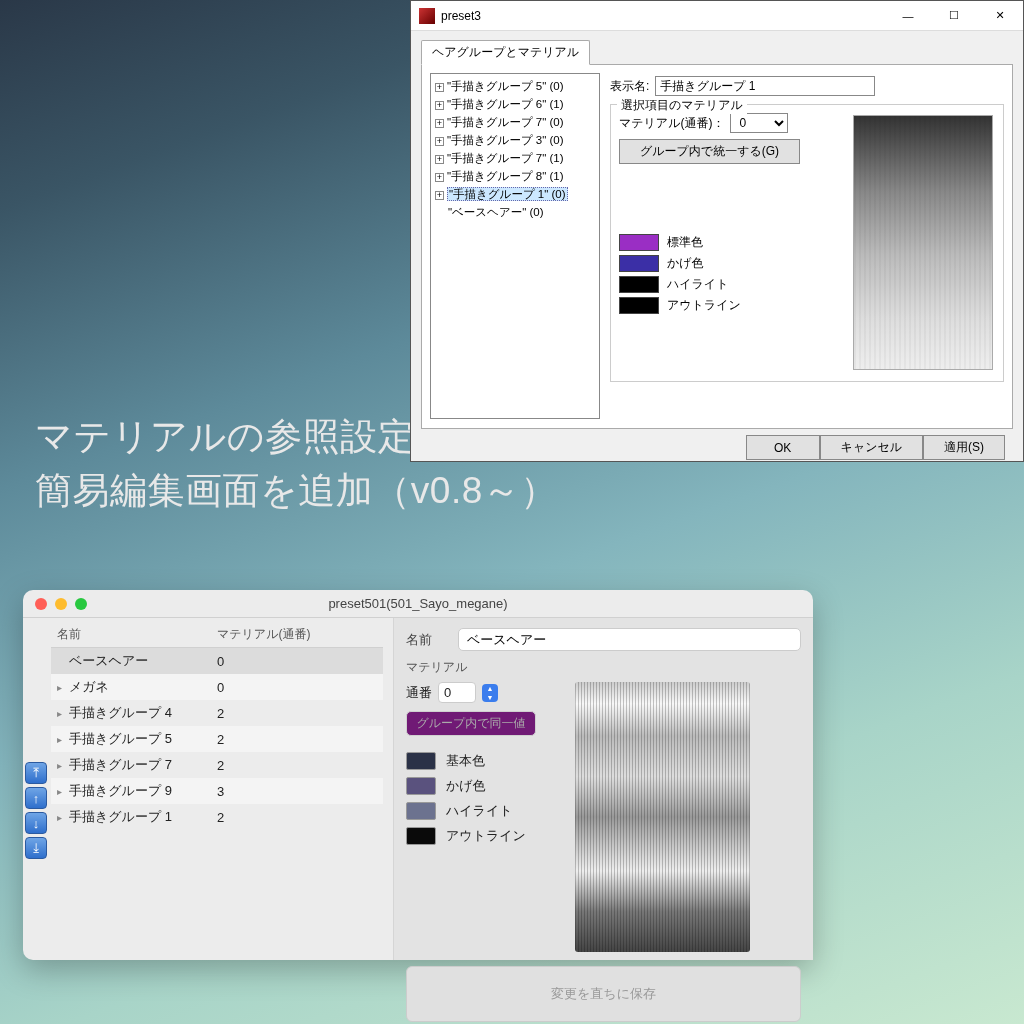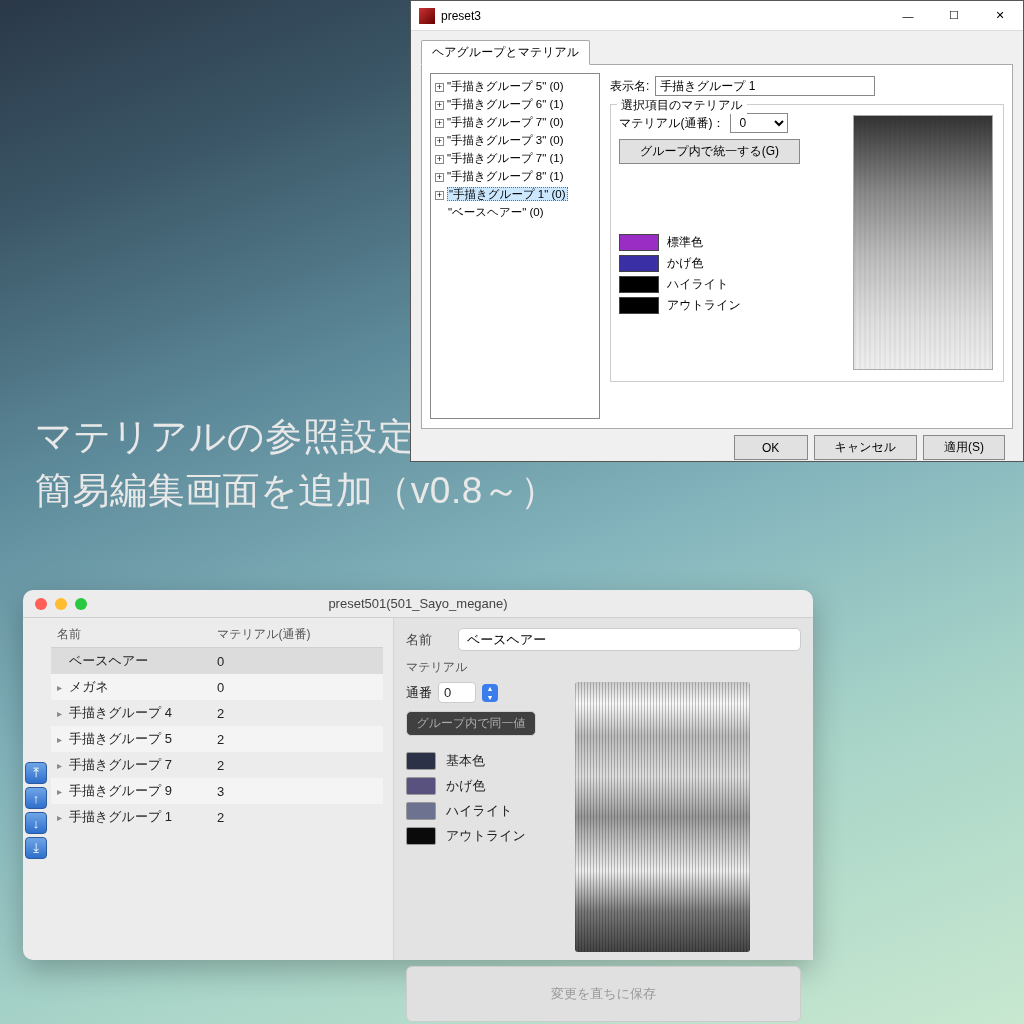"OK" .bottom-buttons { gap: 6px -> 0 }
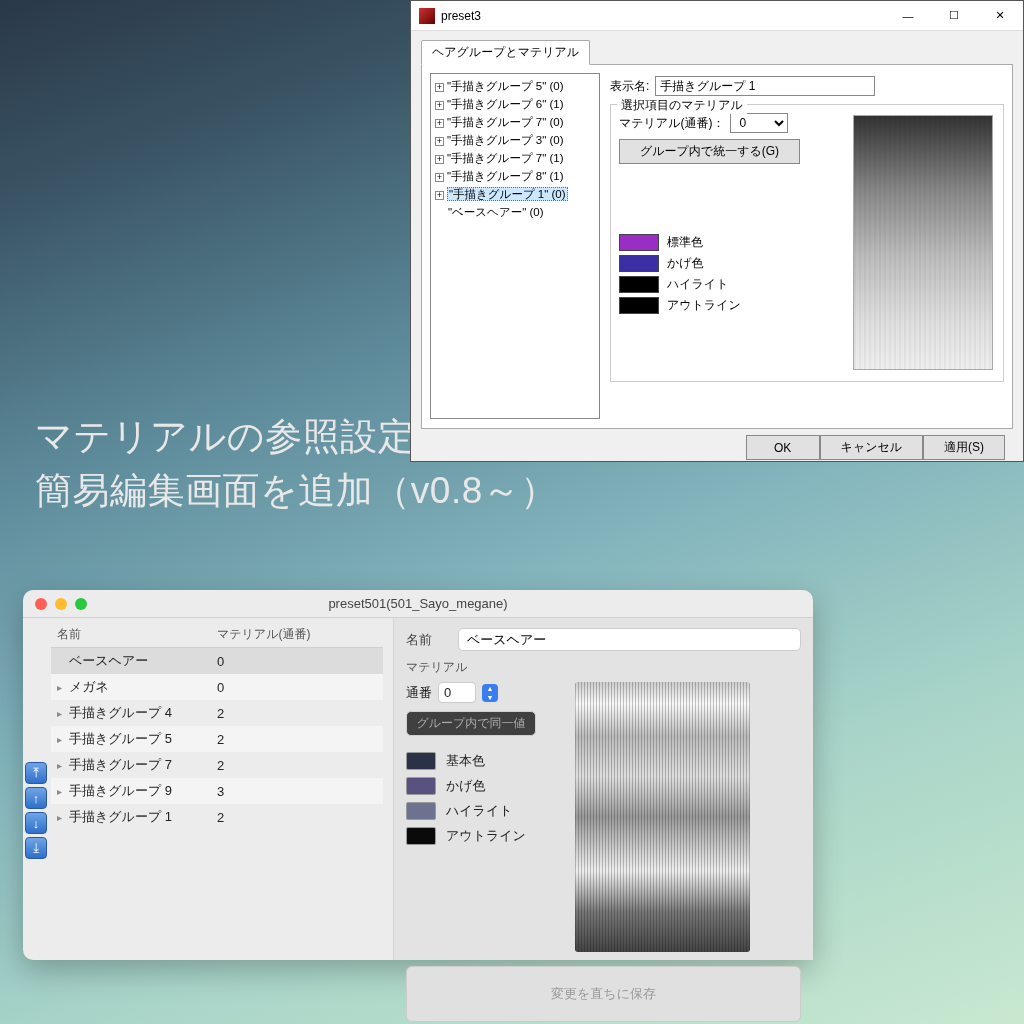"グループ内で同一値" .mac-disabled-btn { background: #404040 -> #701a75 }
